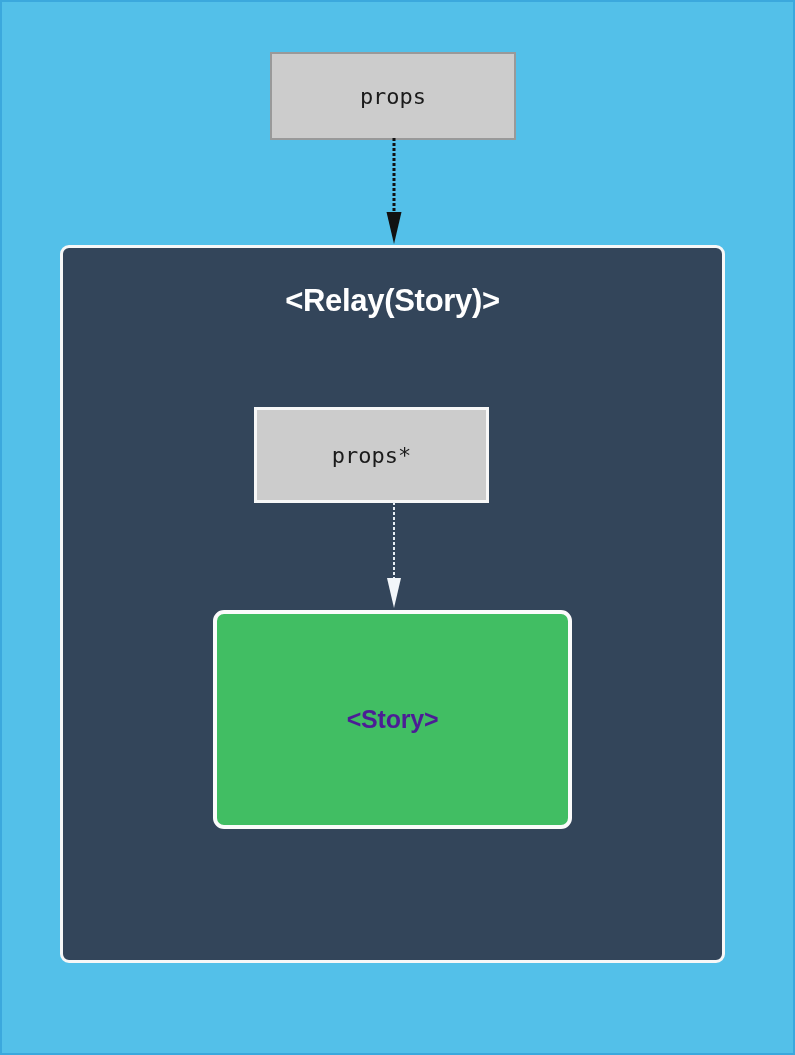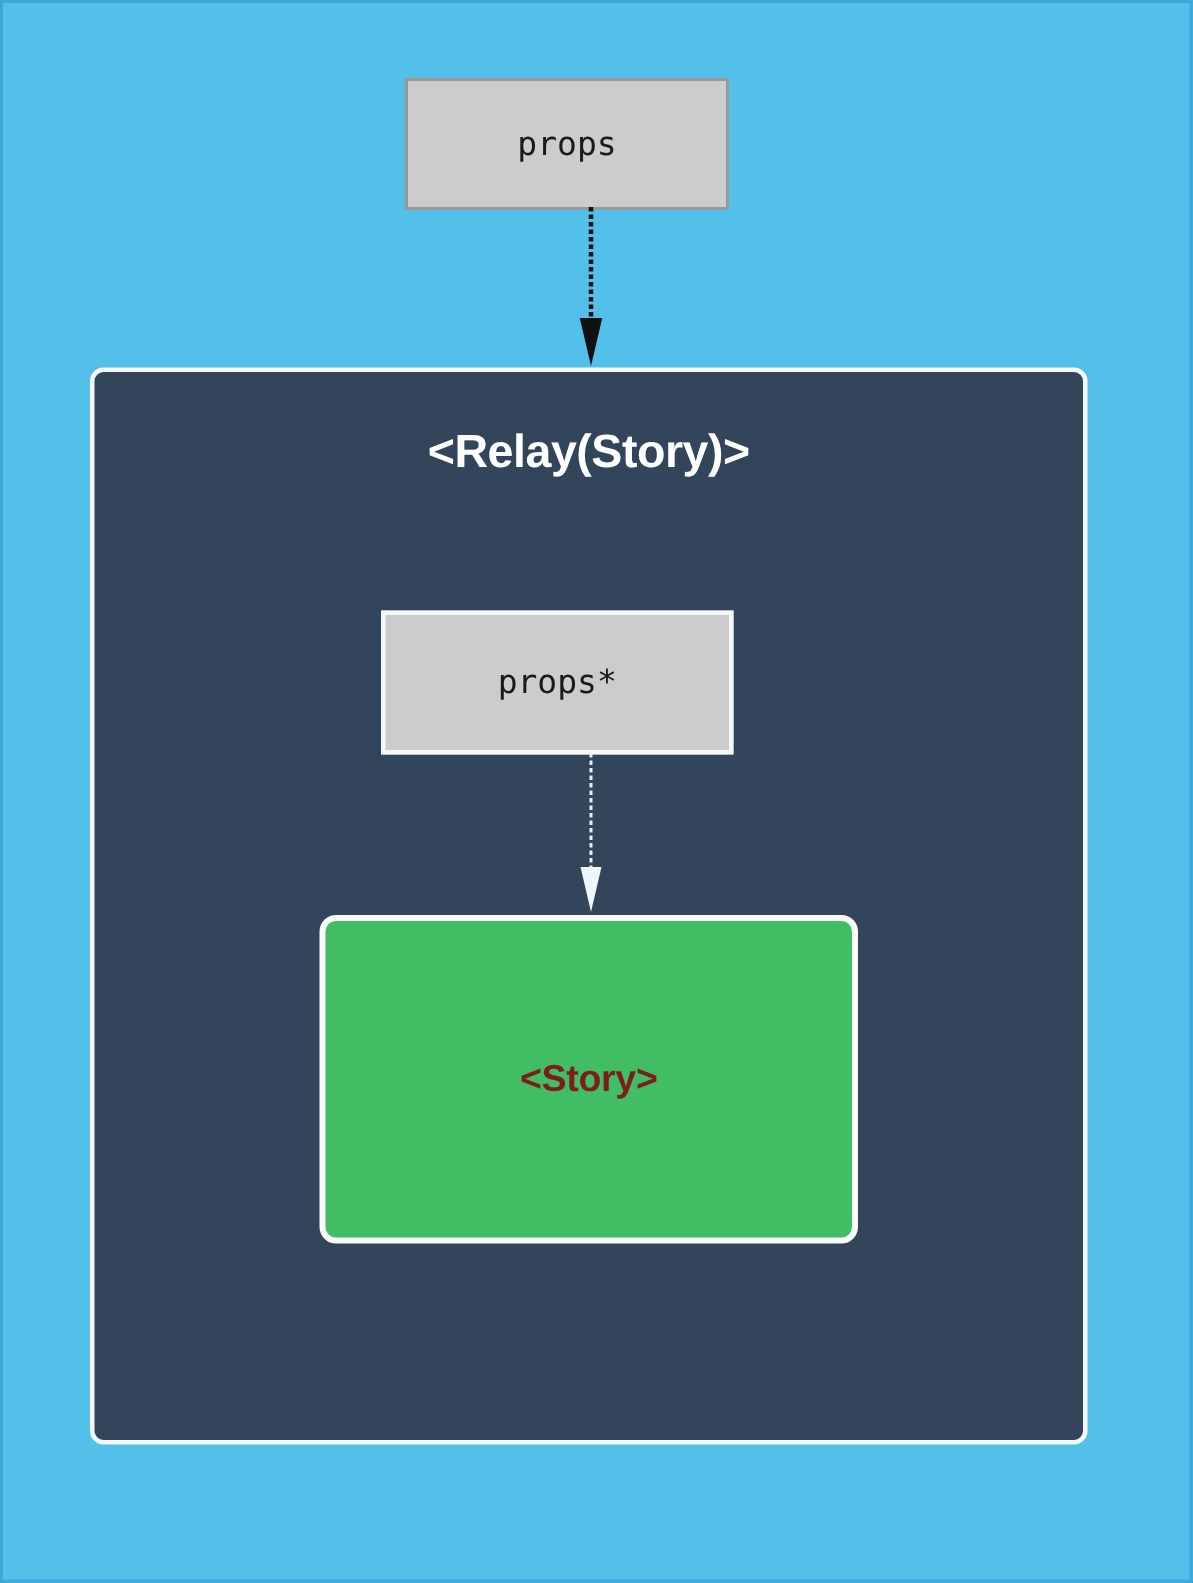"props" .props-box-outer { width: 216px -> 246px }
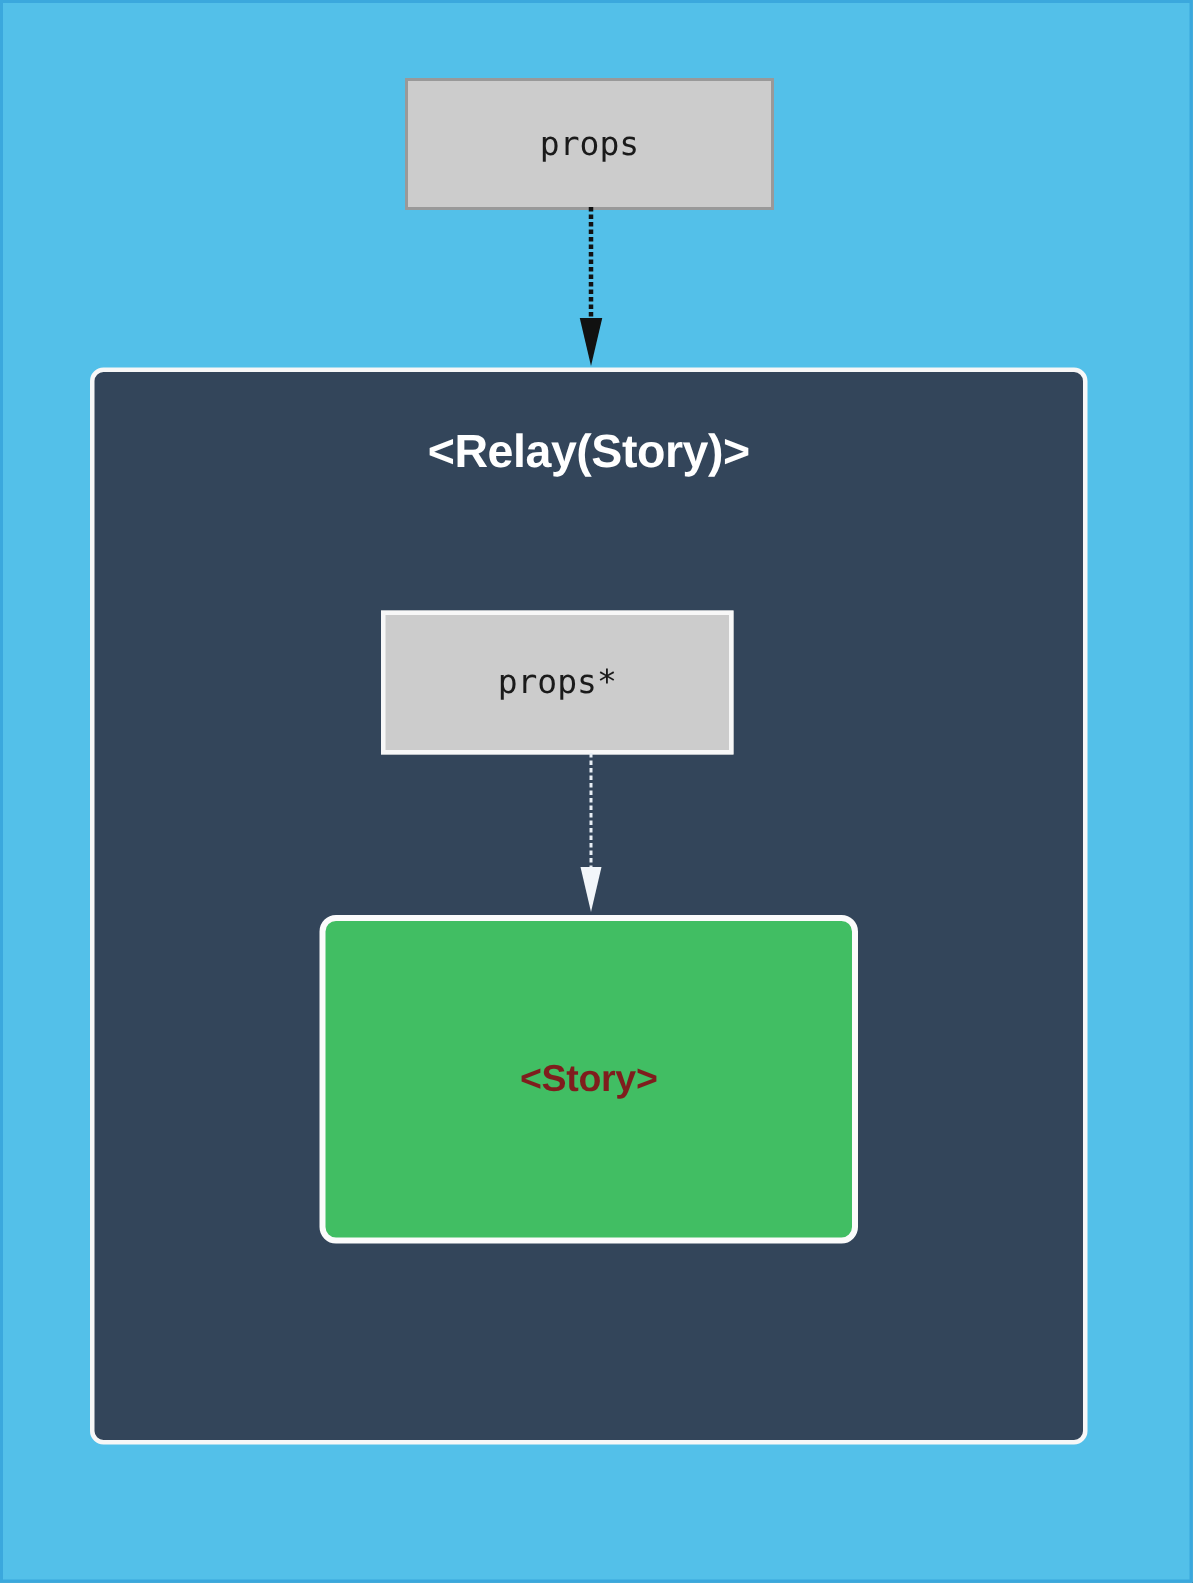"<Story>" .story-label { color: #7f1d1d -> #4c1d95 }
